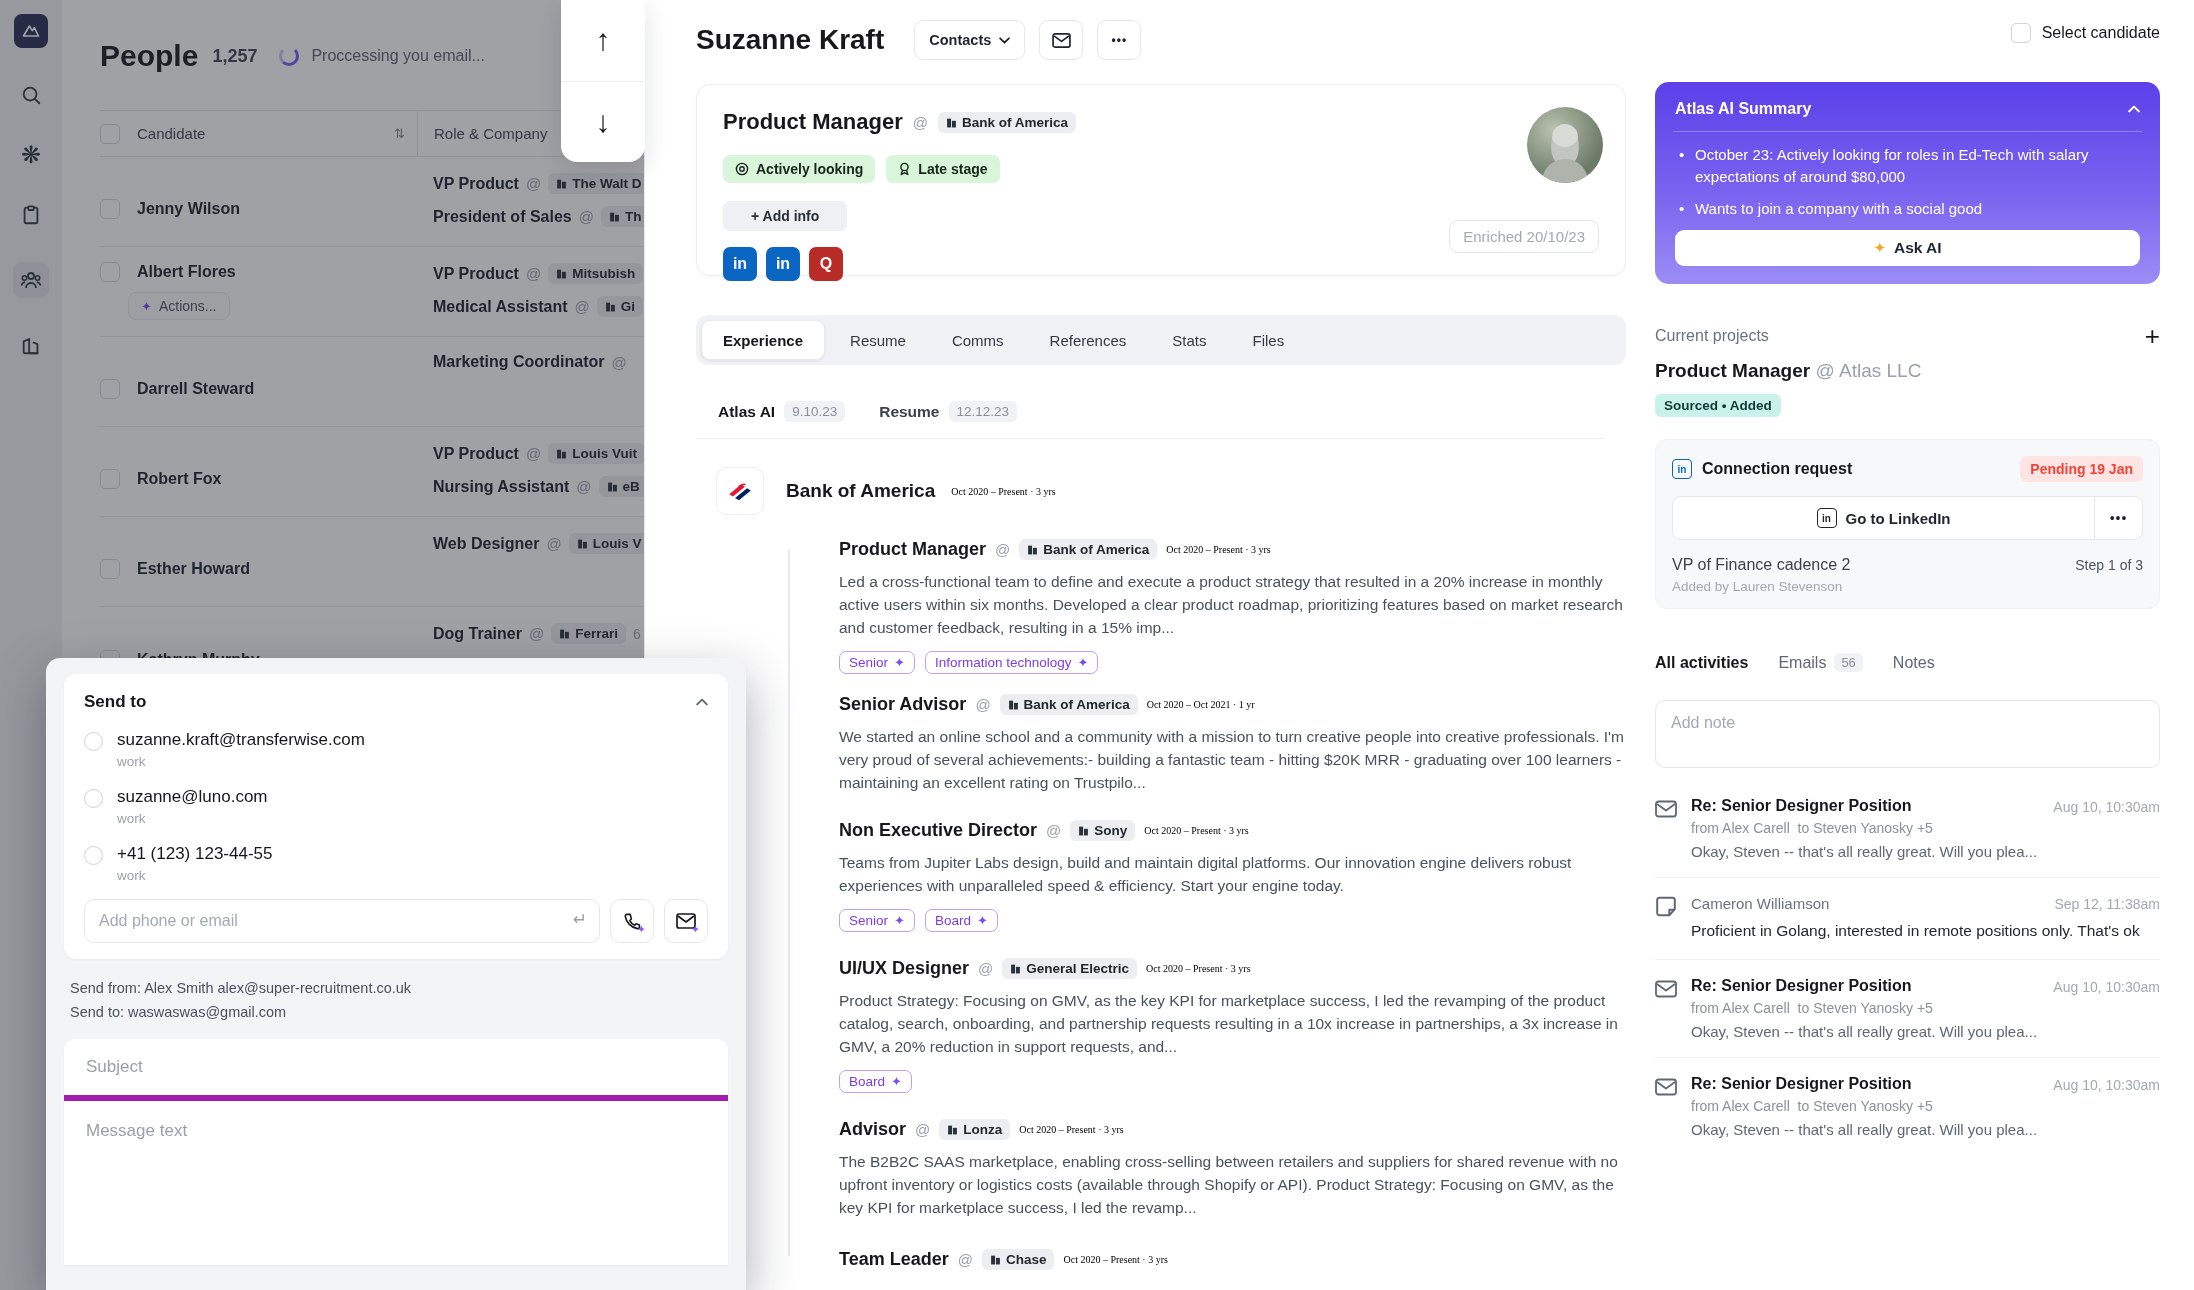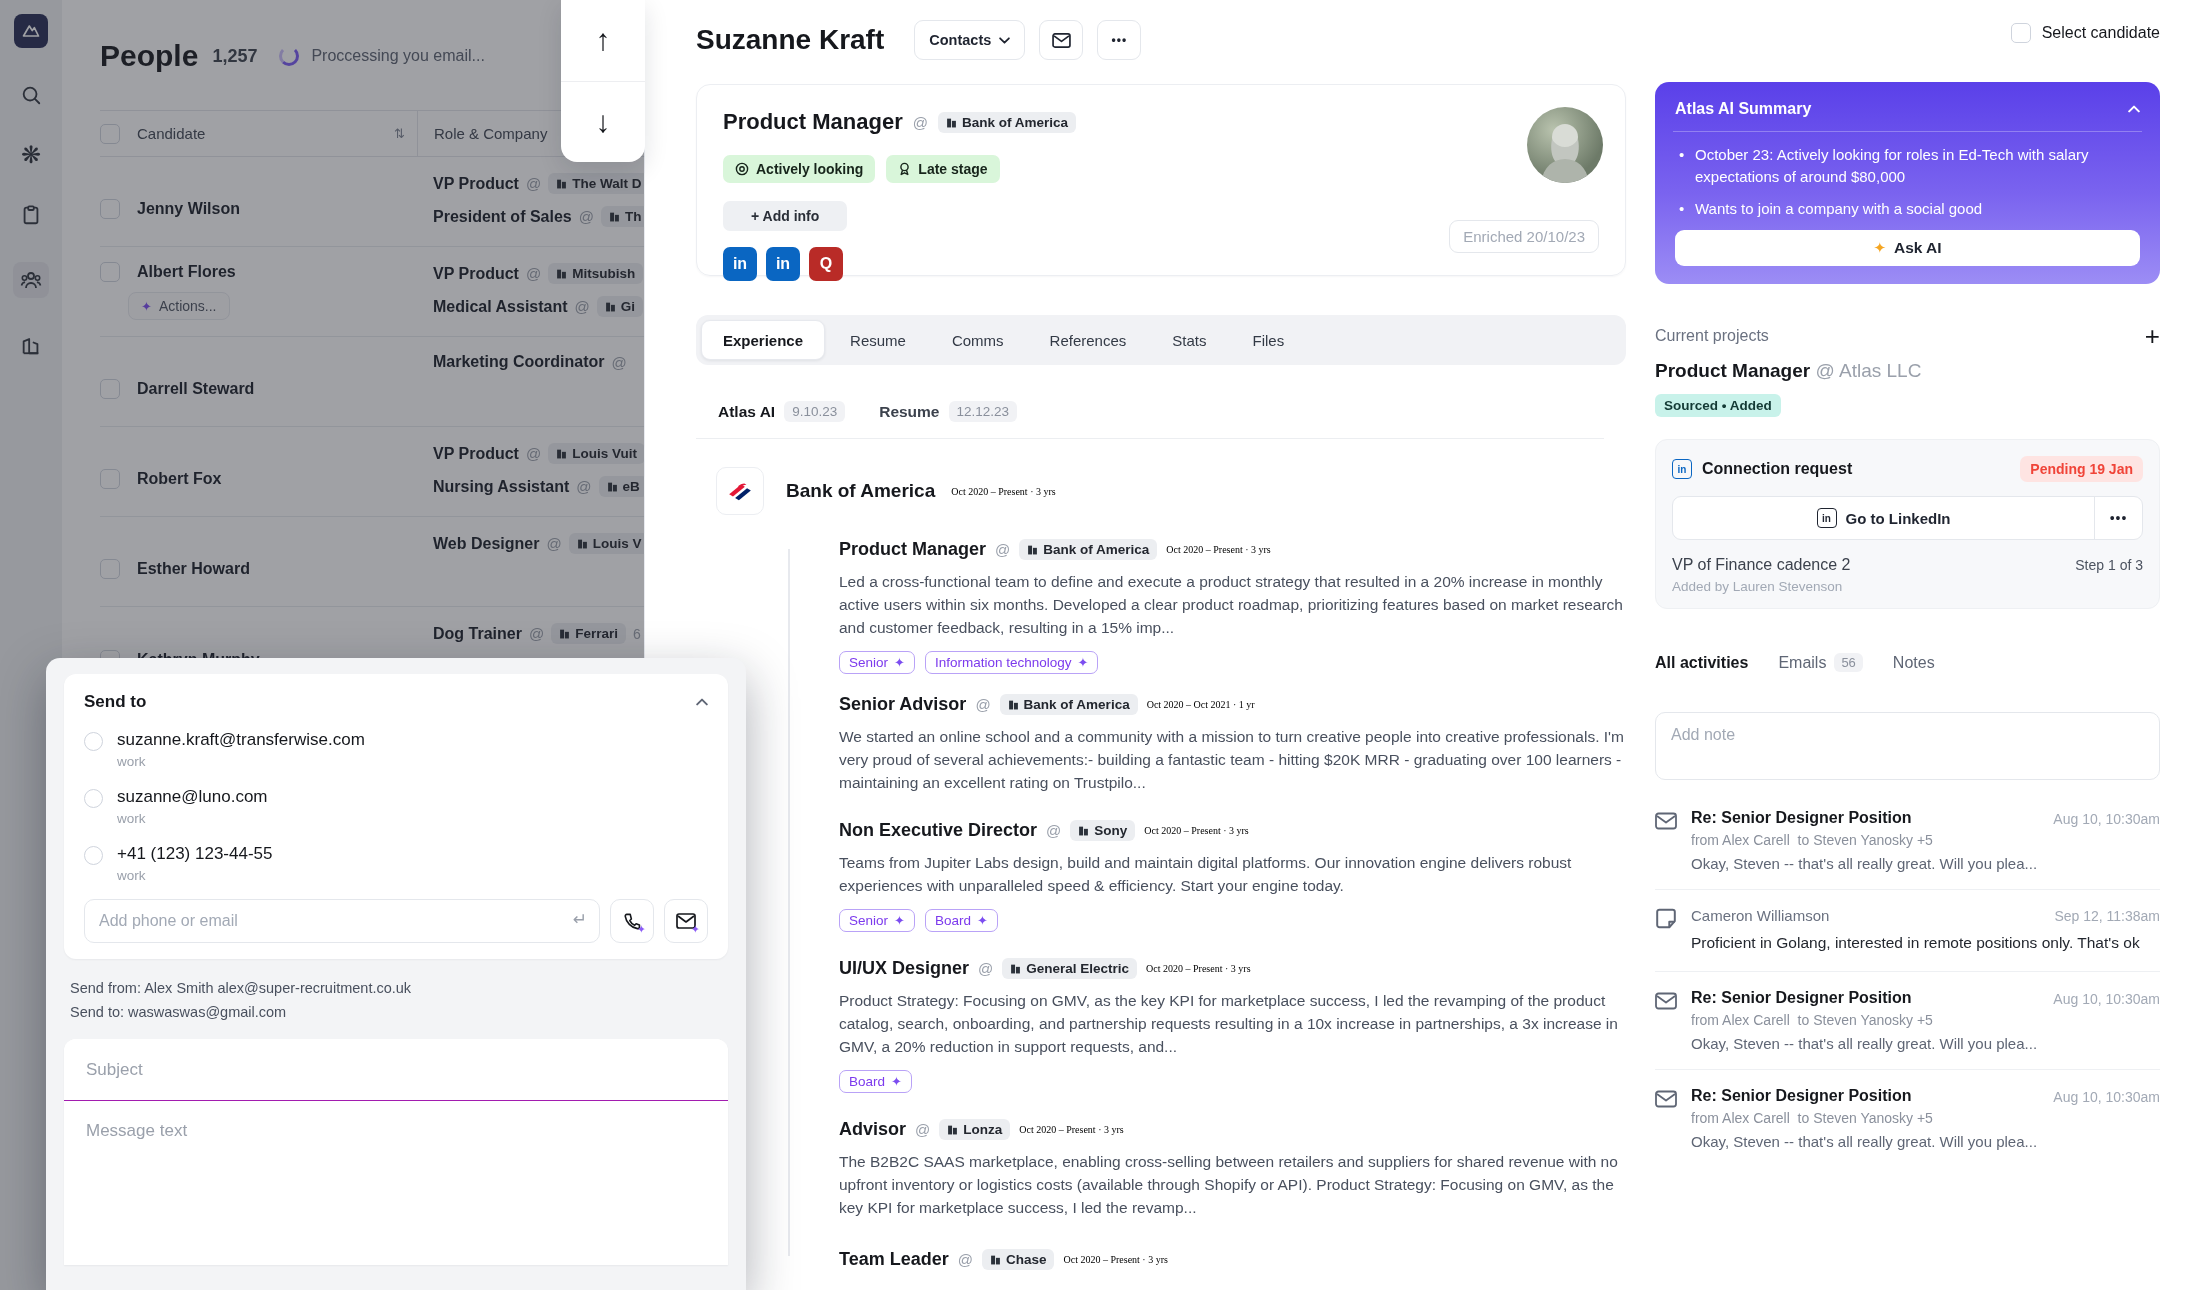"Add note" .addnote { margin-top: 40px -> 28px }
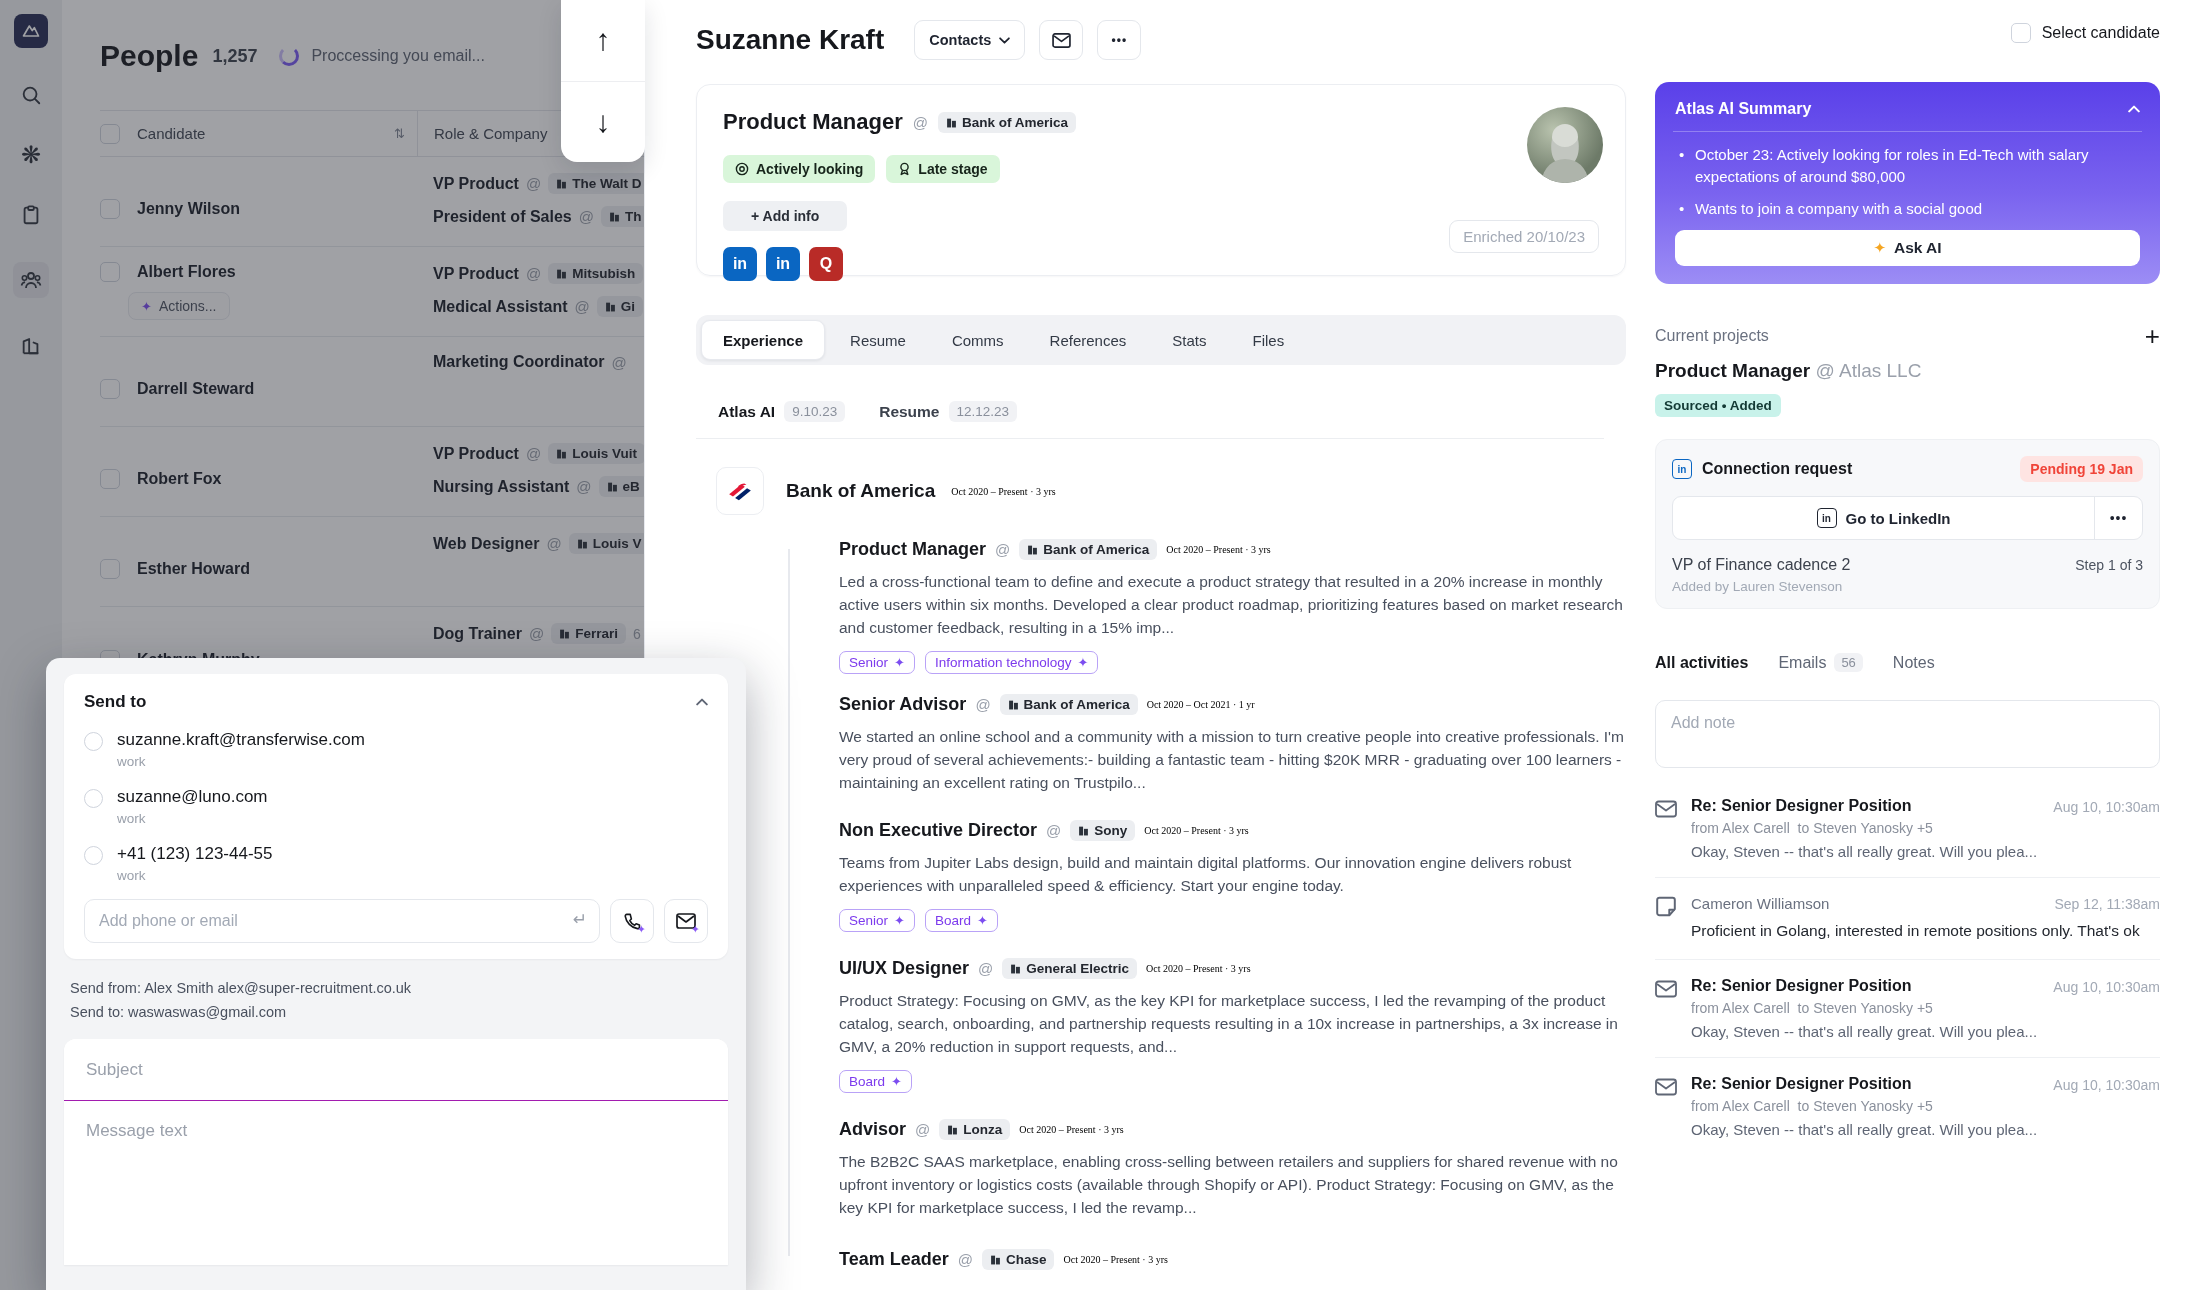"Subject" .subj { border-bottom: 1px solid #a21caf -> 6px solid #a21caf }
